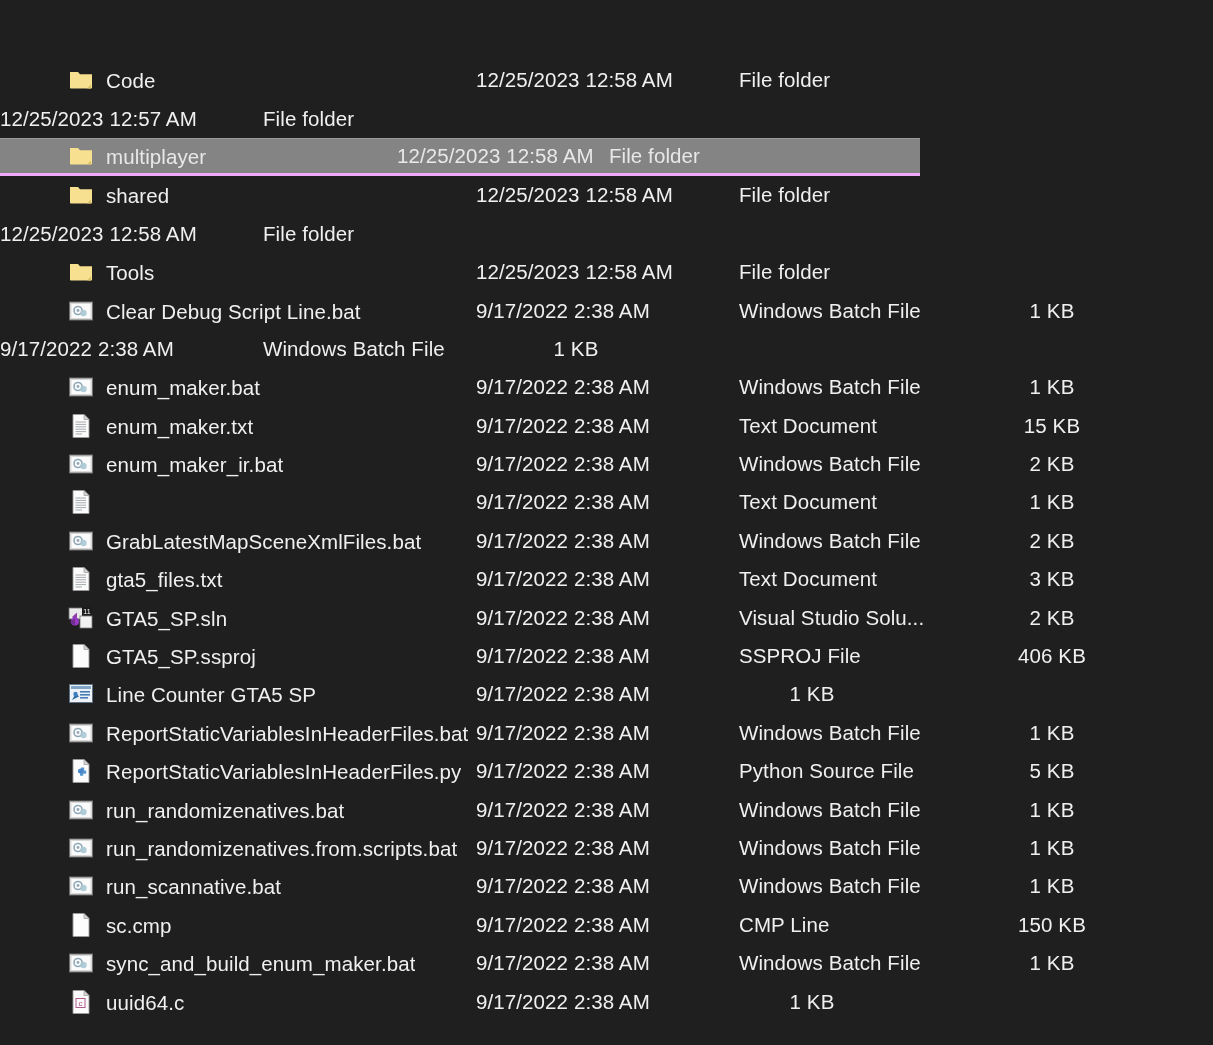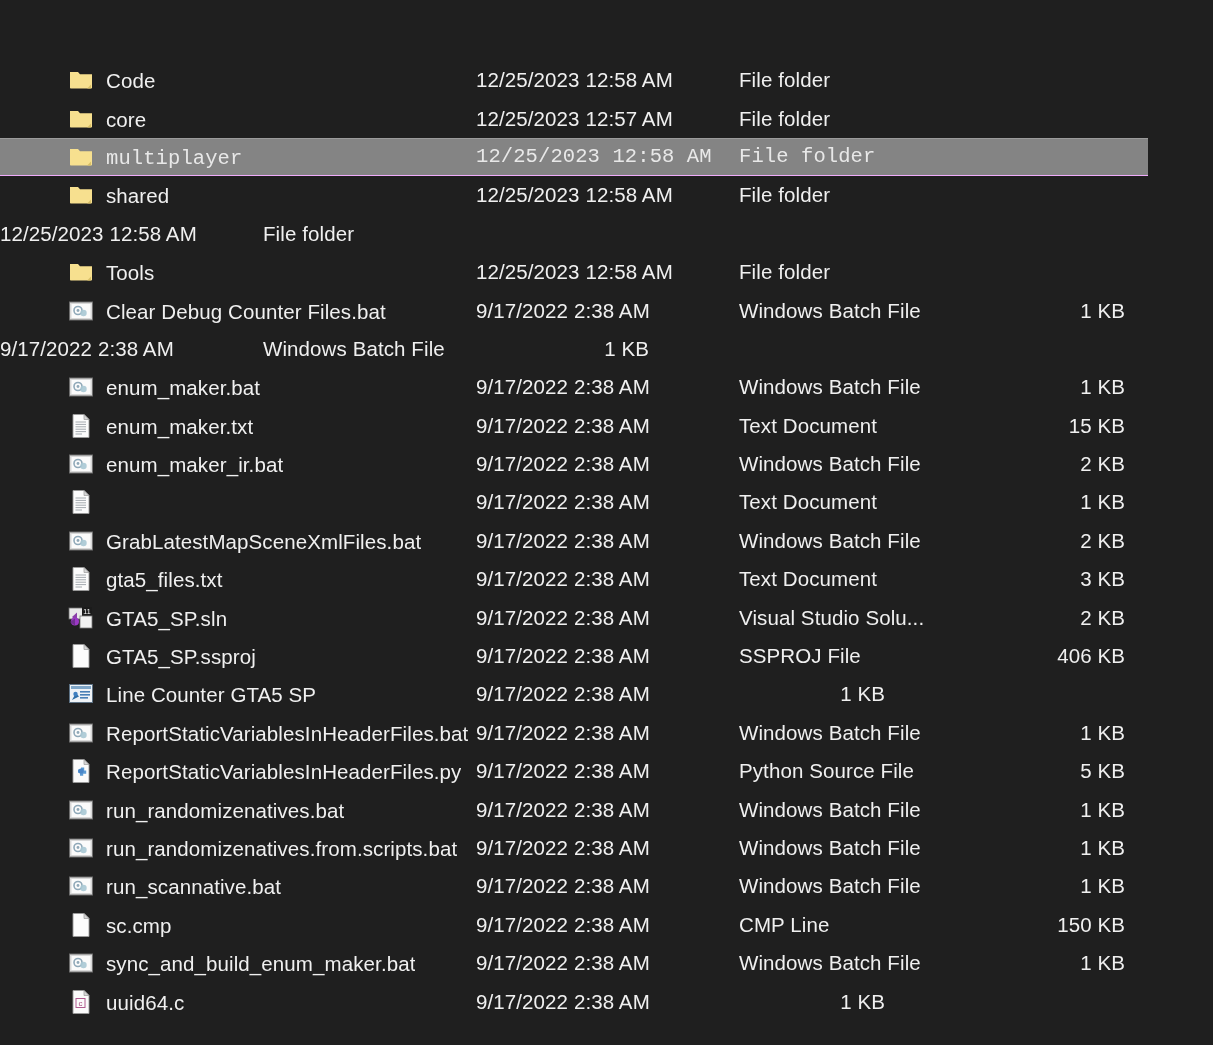"core" div.cell-name { html: <div> <span> <svg> <path></path> <path></path> </svg> </span> <span>core</span> </div> -> none }
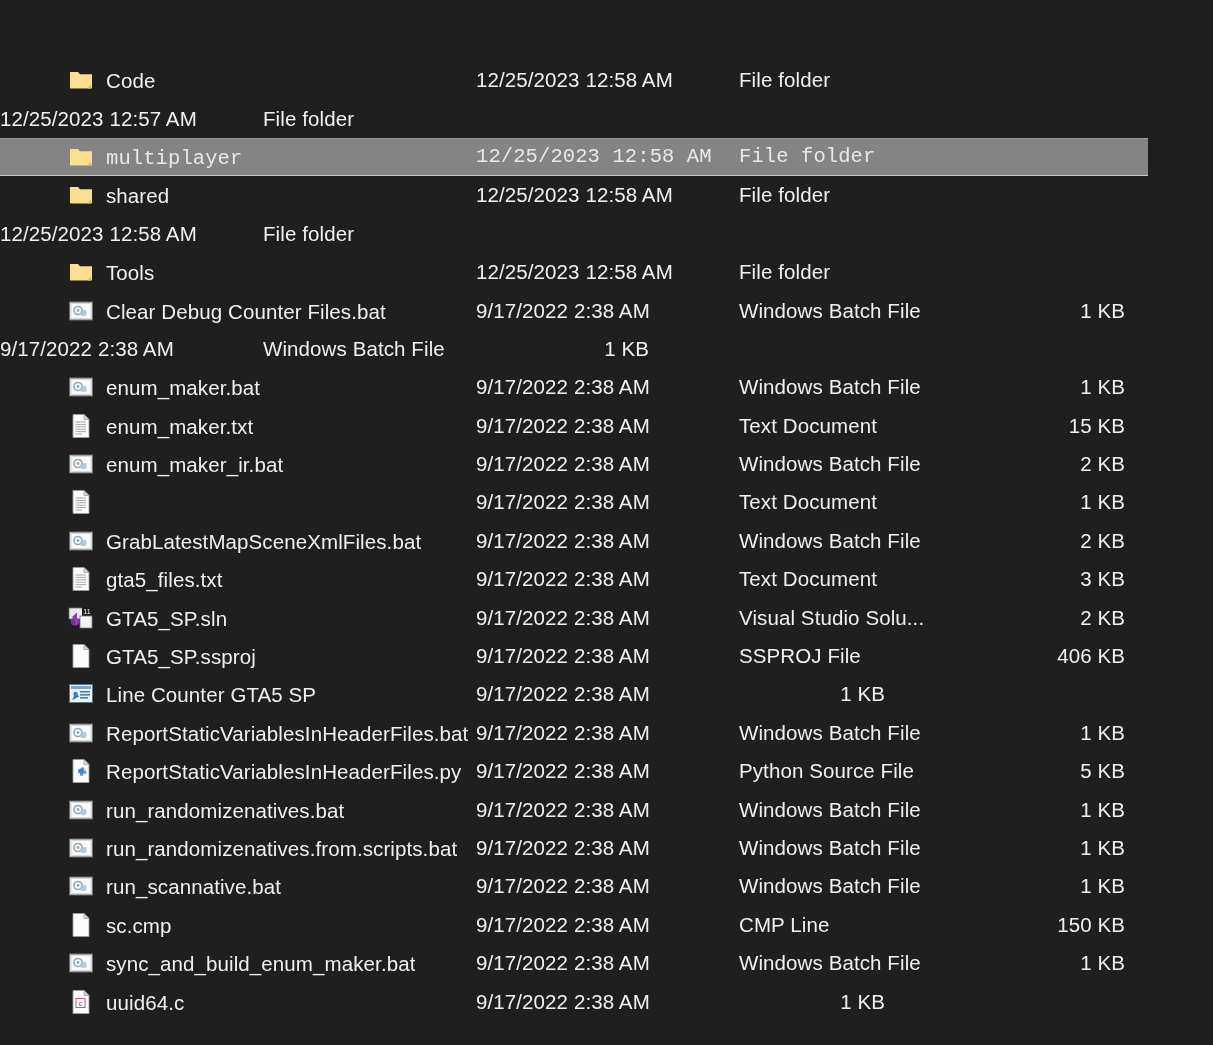"multiplayer" .row.selected { border-bottom: 1px solid #f0abfc -> 3px solid #f0abfc; font-family: Liberation Mono, monospace -> none; width: 1148px -> 920px }
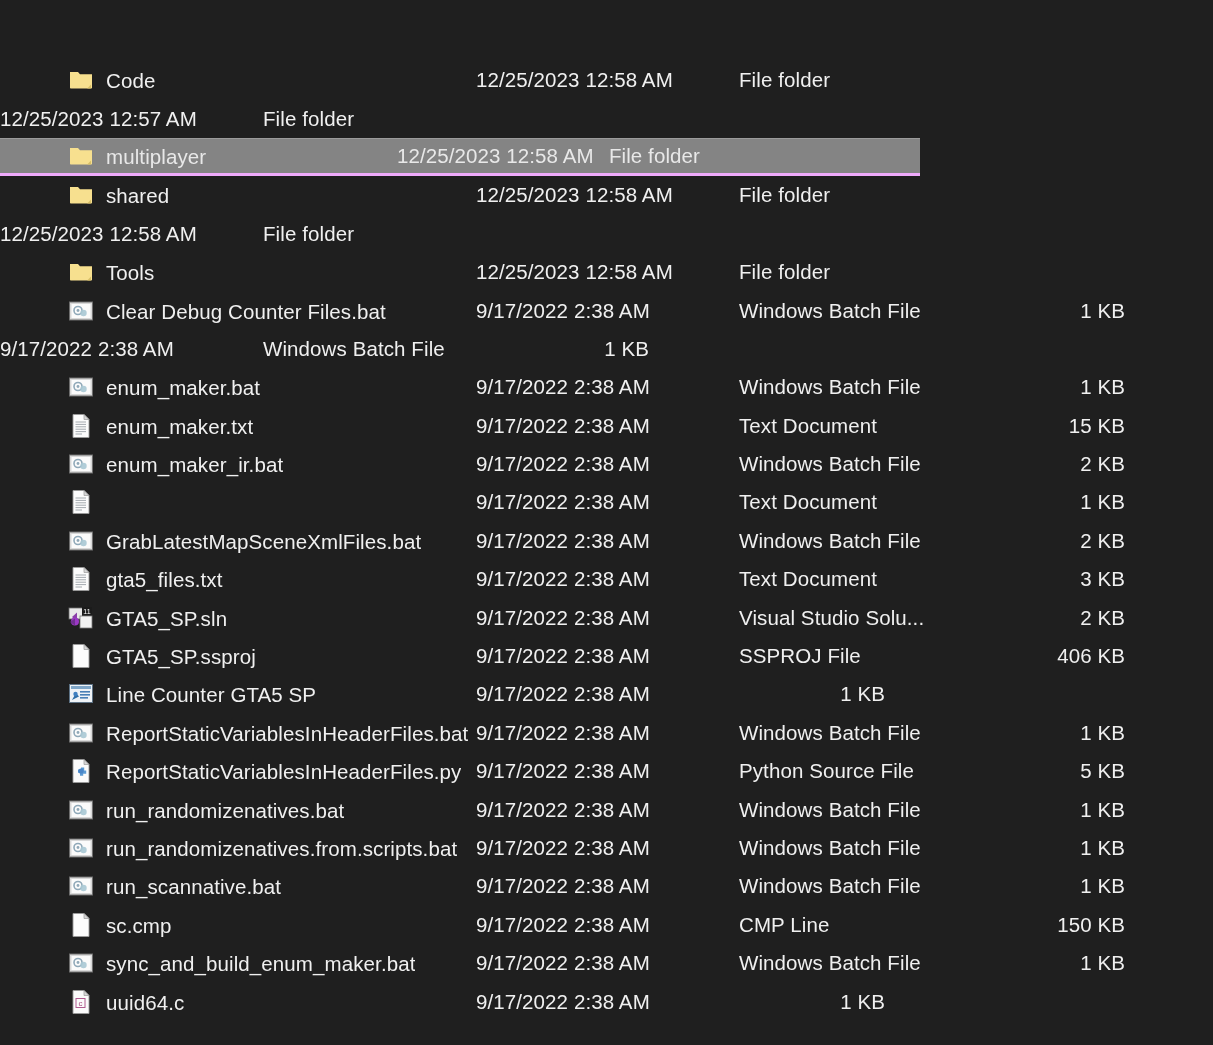"Clear Debug Counter Files.bat" span.name-text { text: Counter Files.bat -> Script Line.bat }
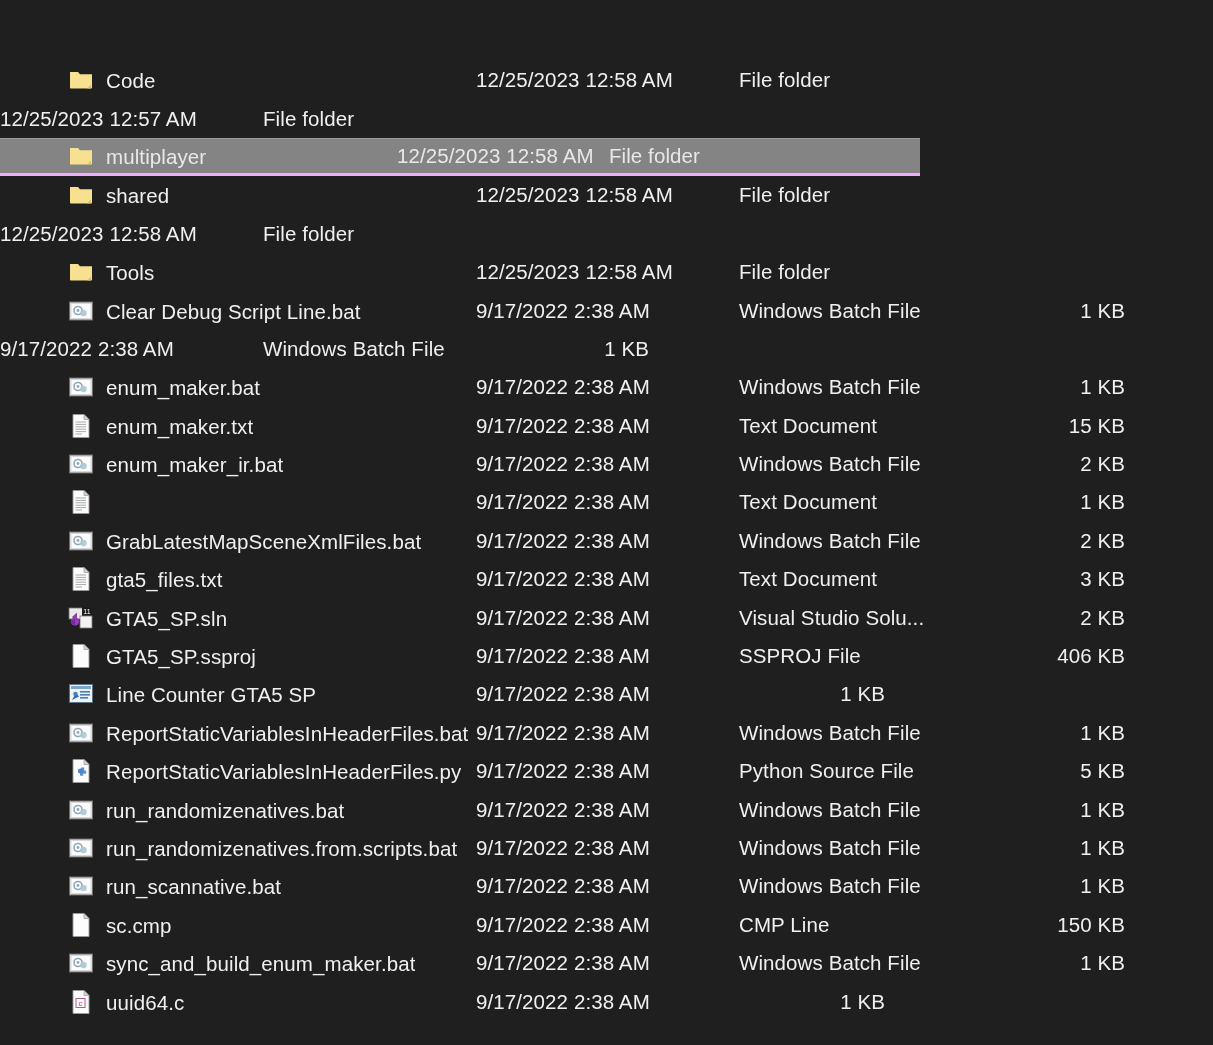"1 KB" .cell-size { text-align: right -> center }
